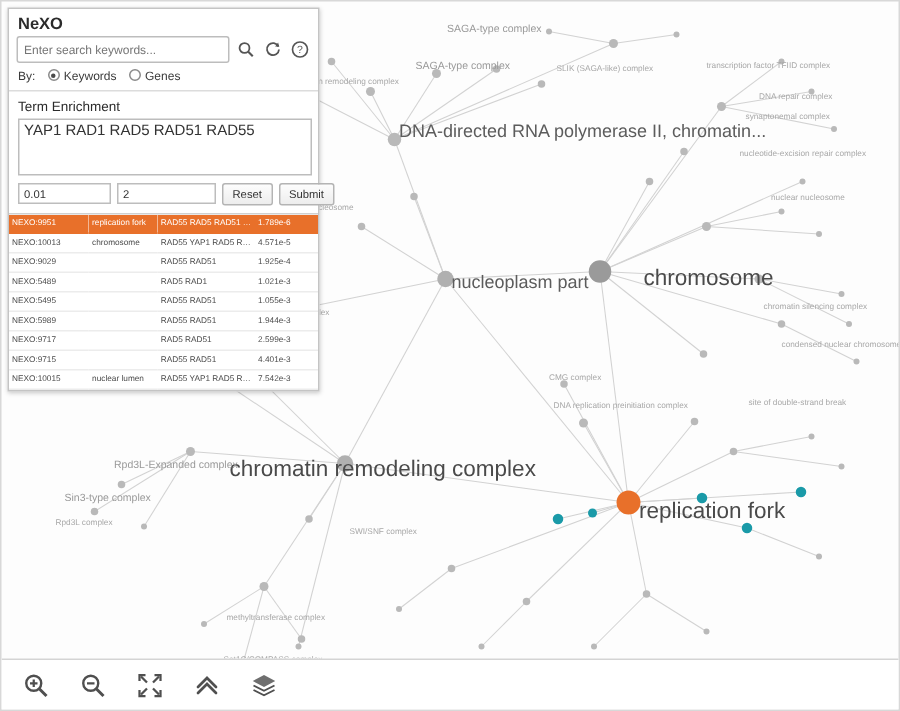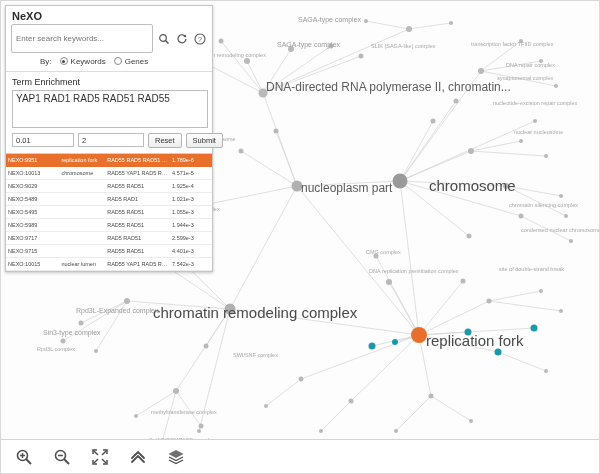"Enter search keywords..." #search-input { height: 29px -> 18px }
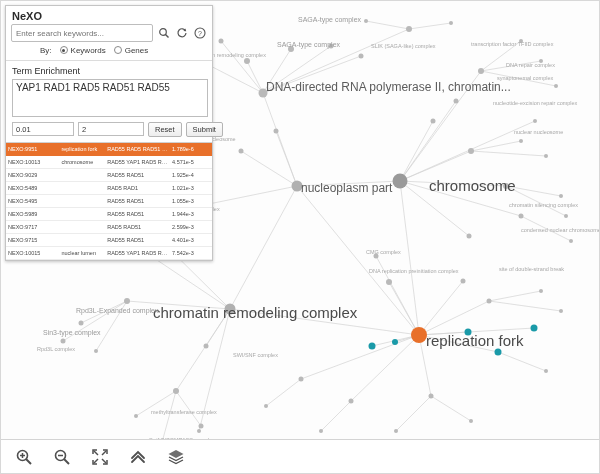"By:" .by-row { margin-left: 28px -> none }
